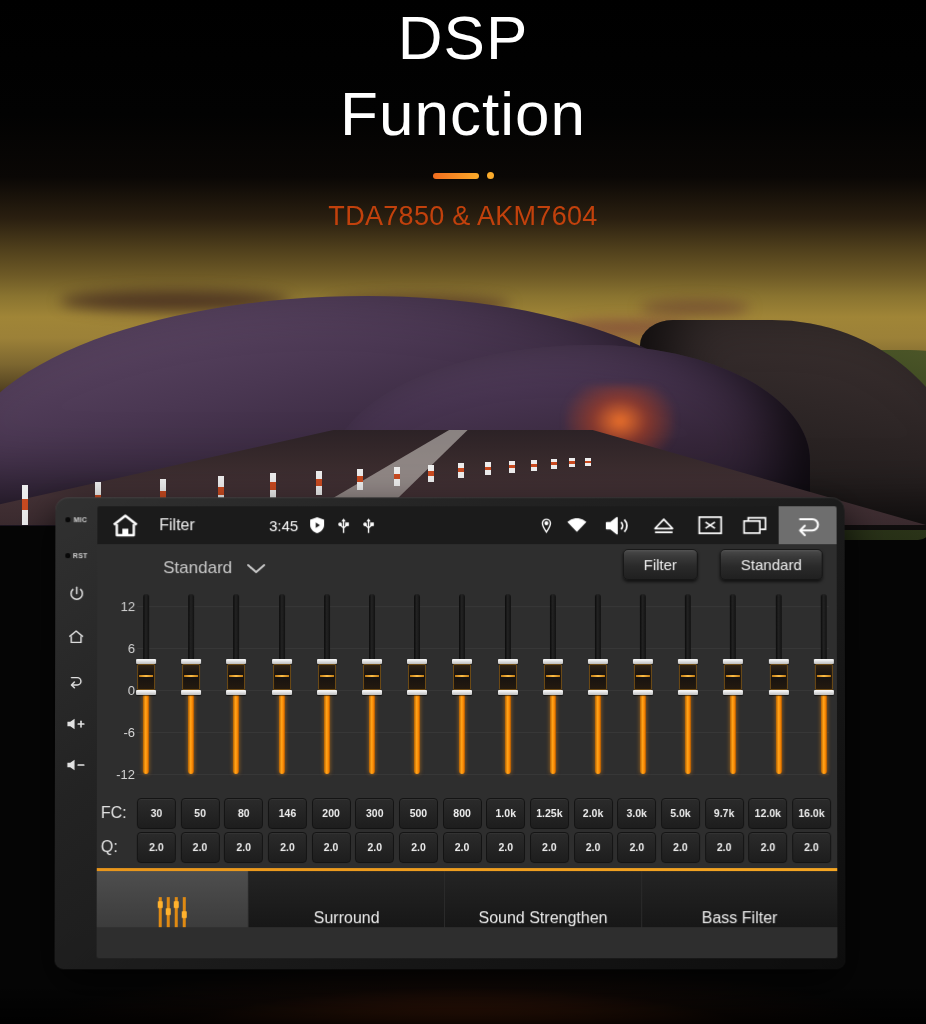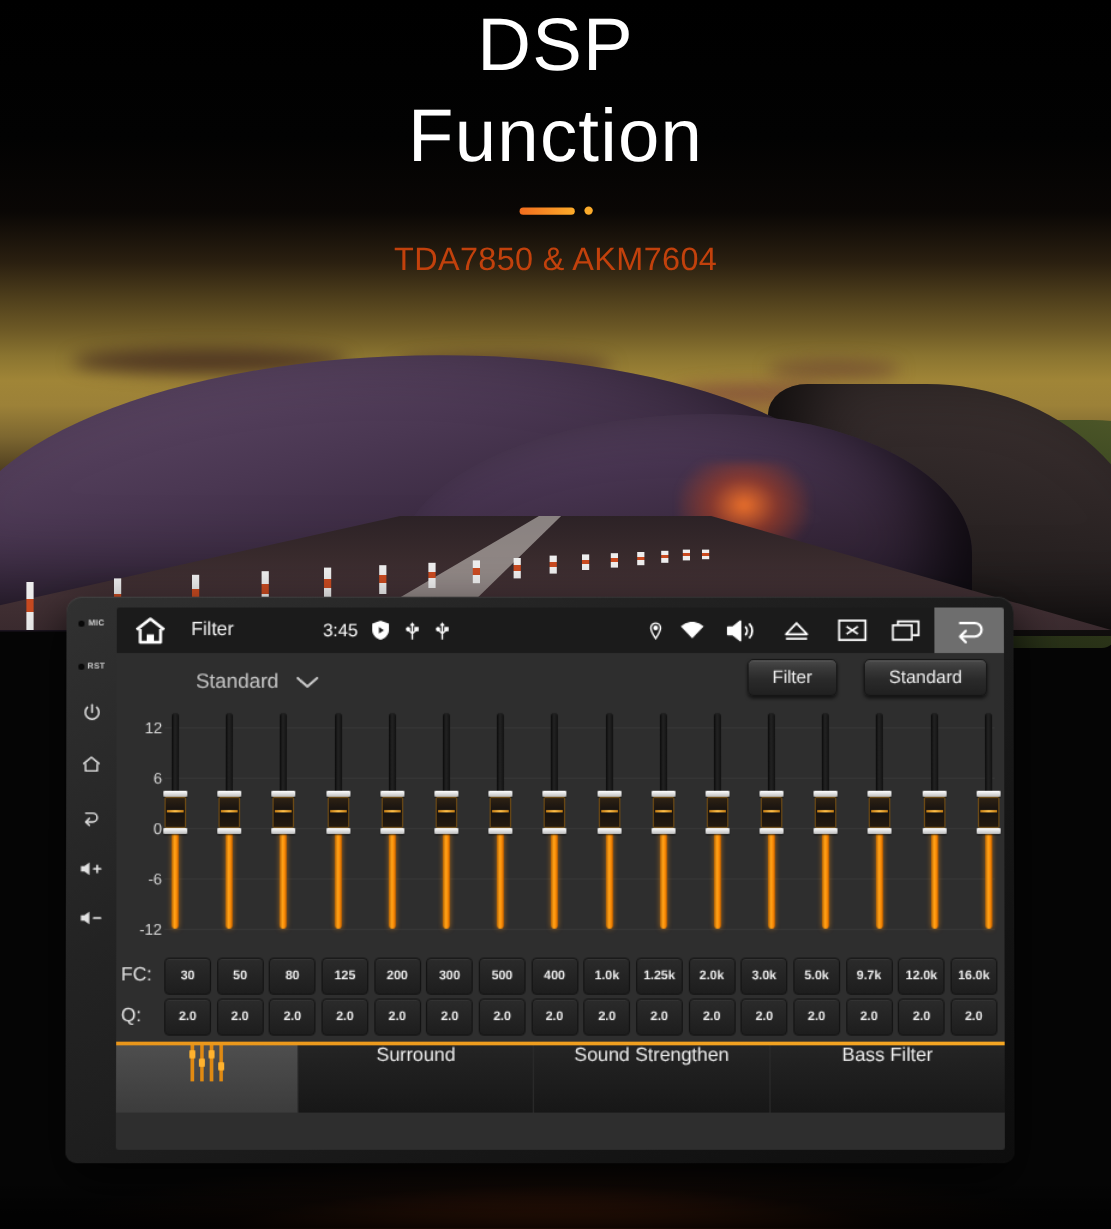"125" div.cell { text: 125 -> 146 }
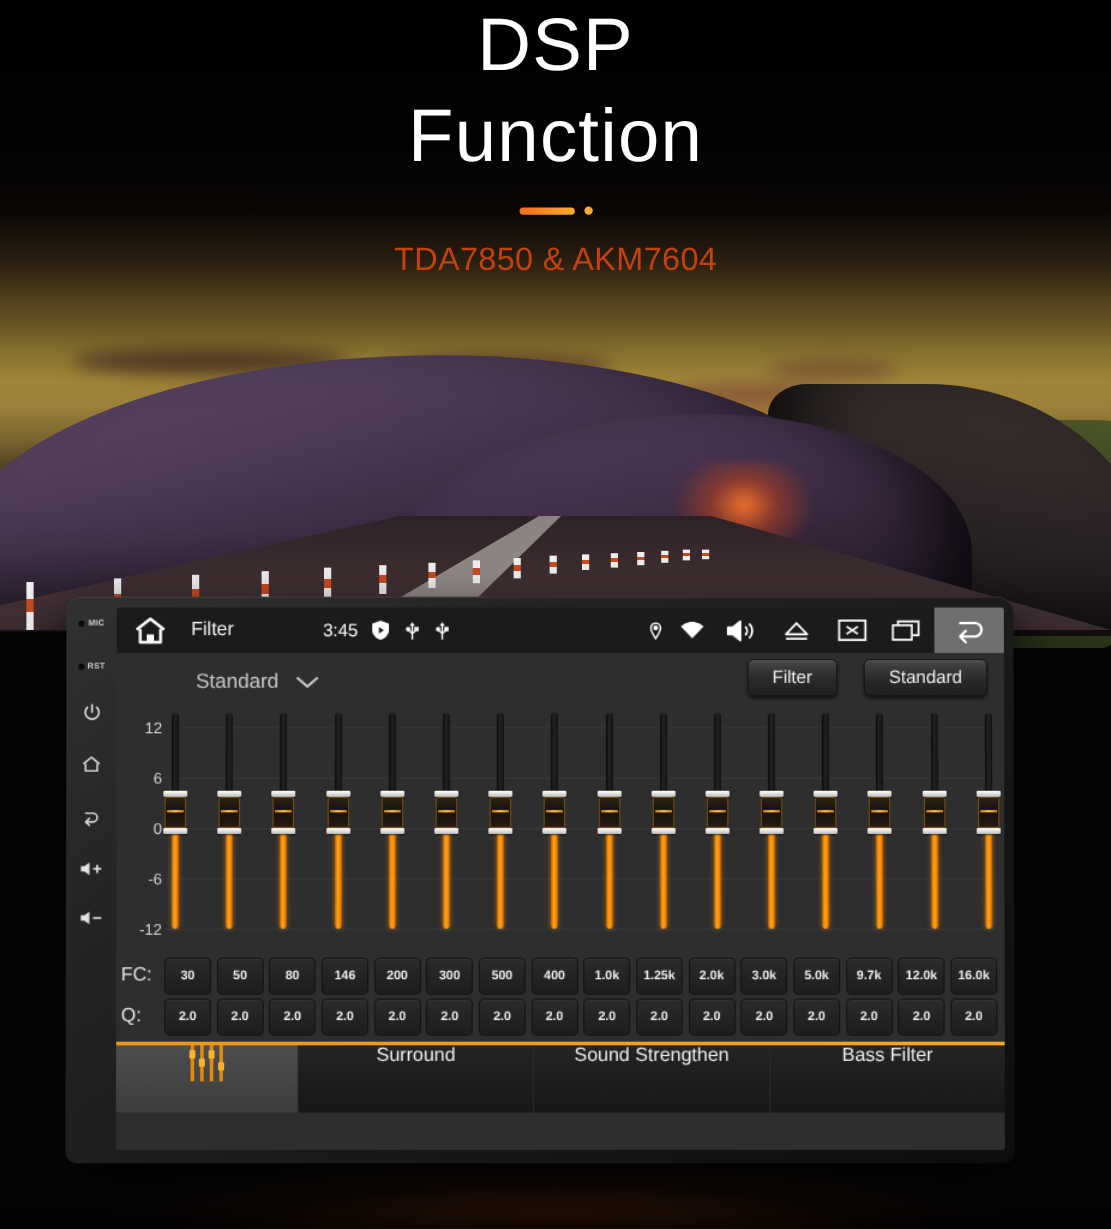"400" div.cell { text: 400 -> 800 }
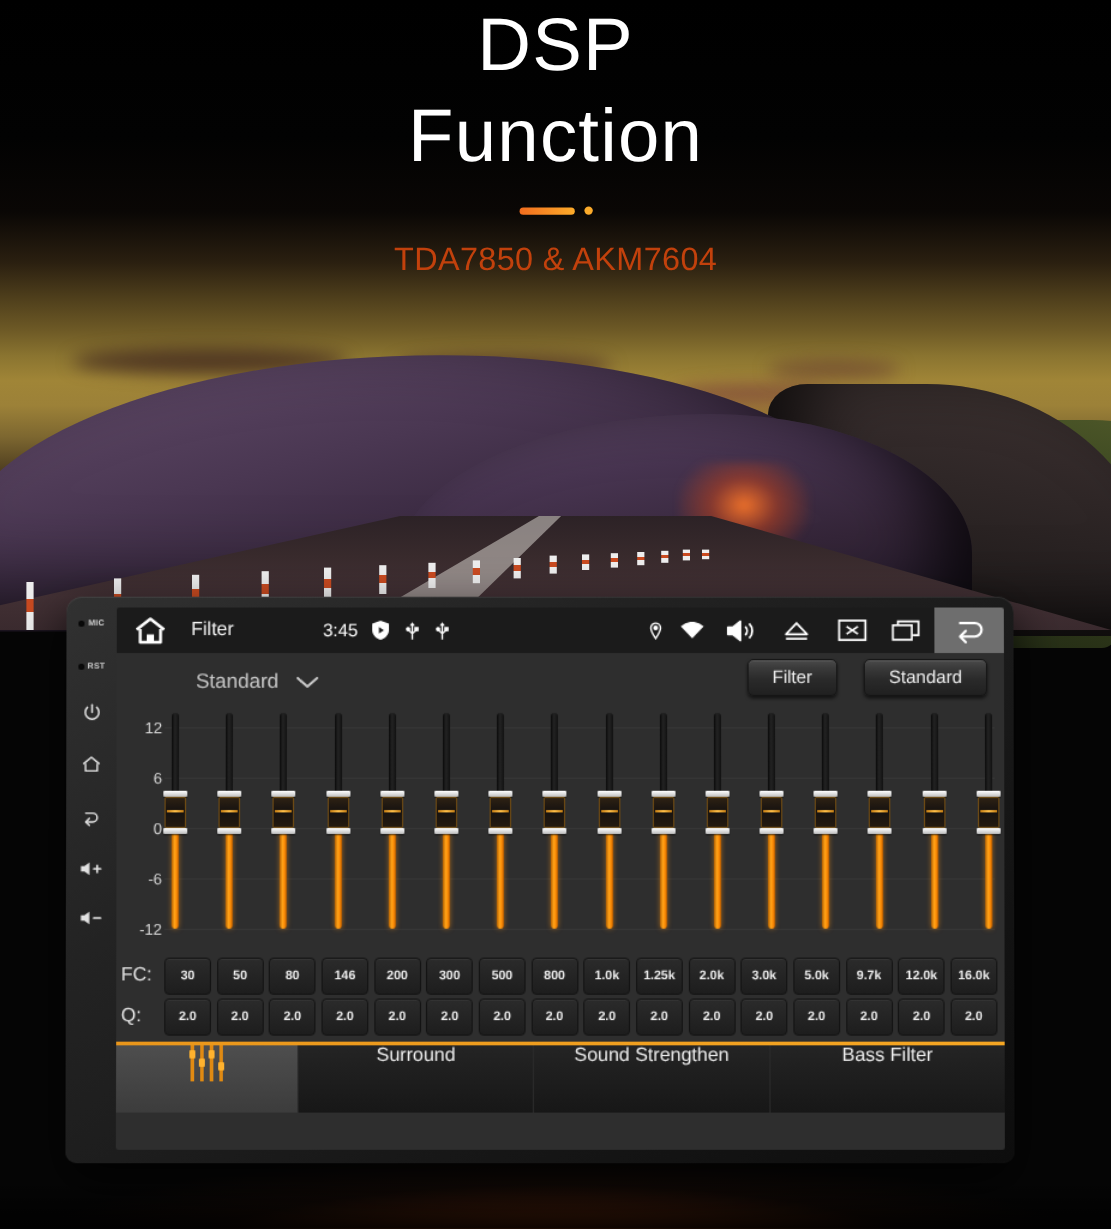"Surround" .tab { align-items: flex-start -> flex-end }
